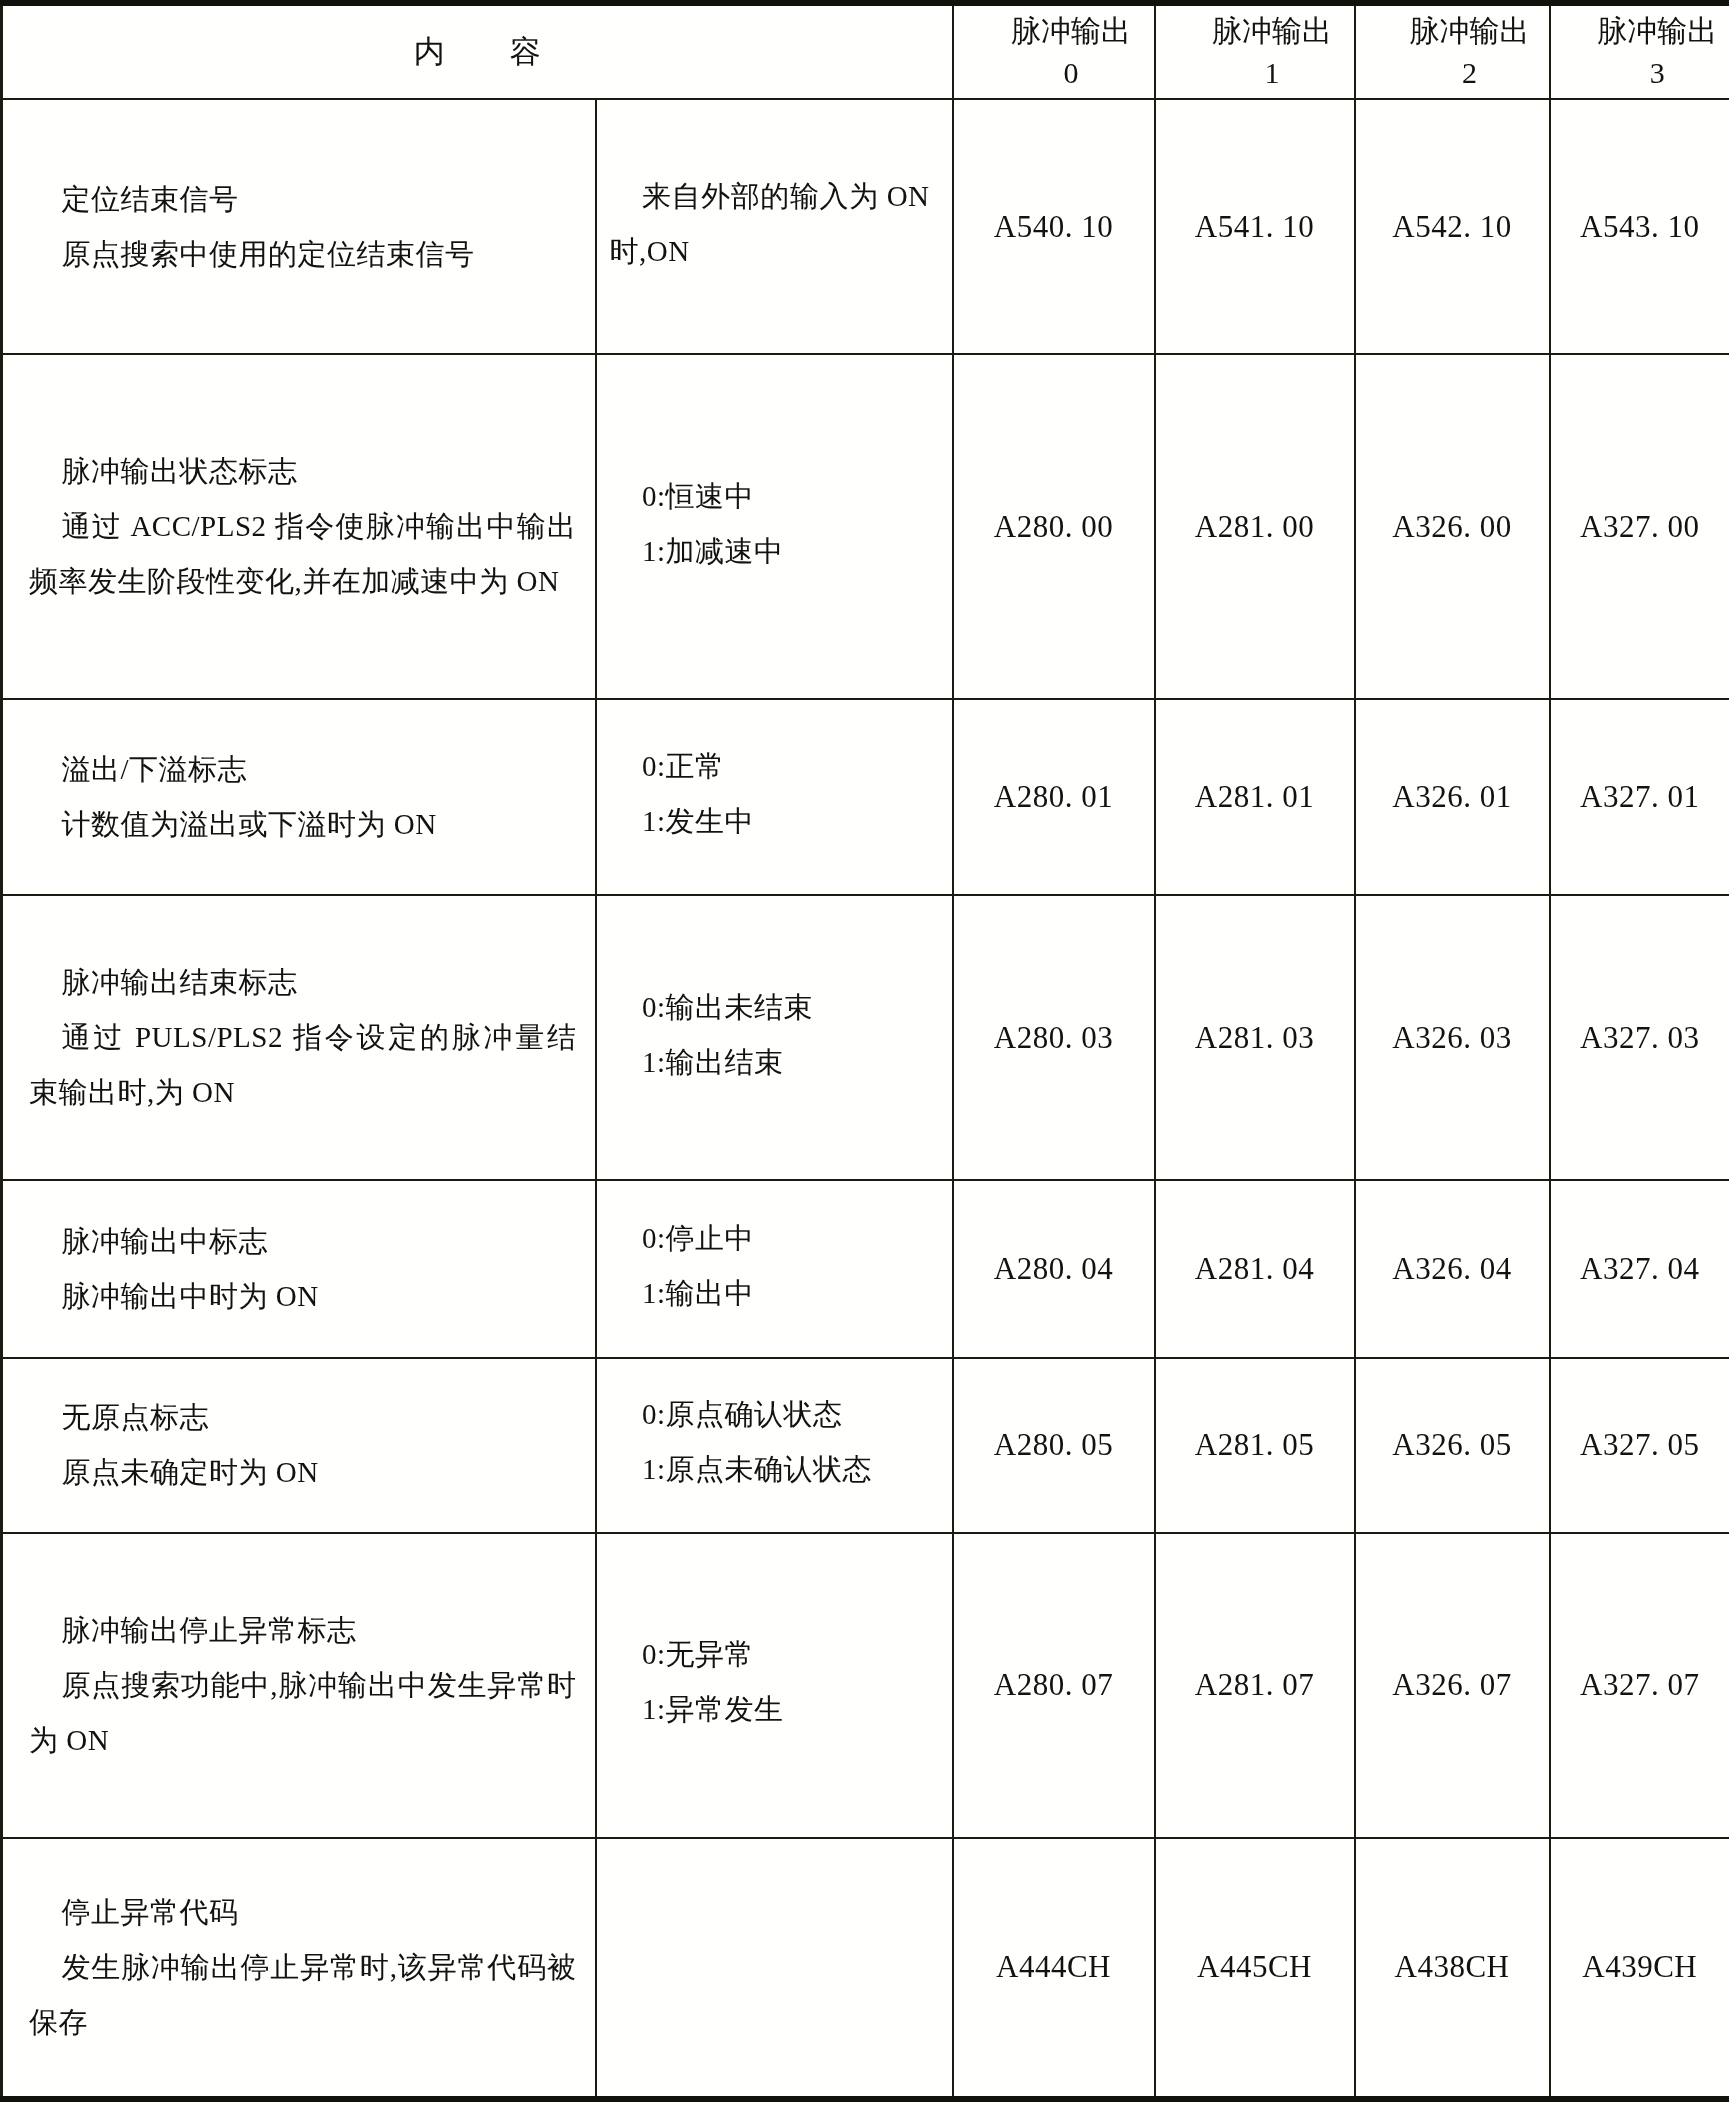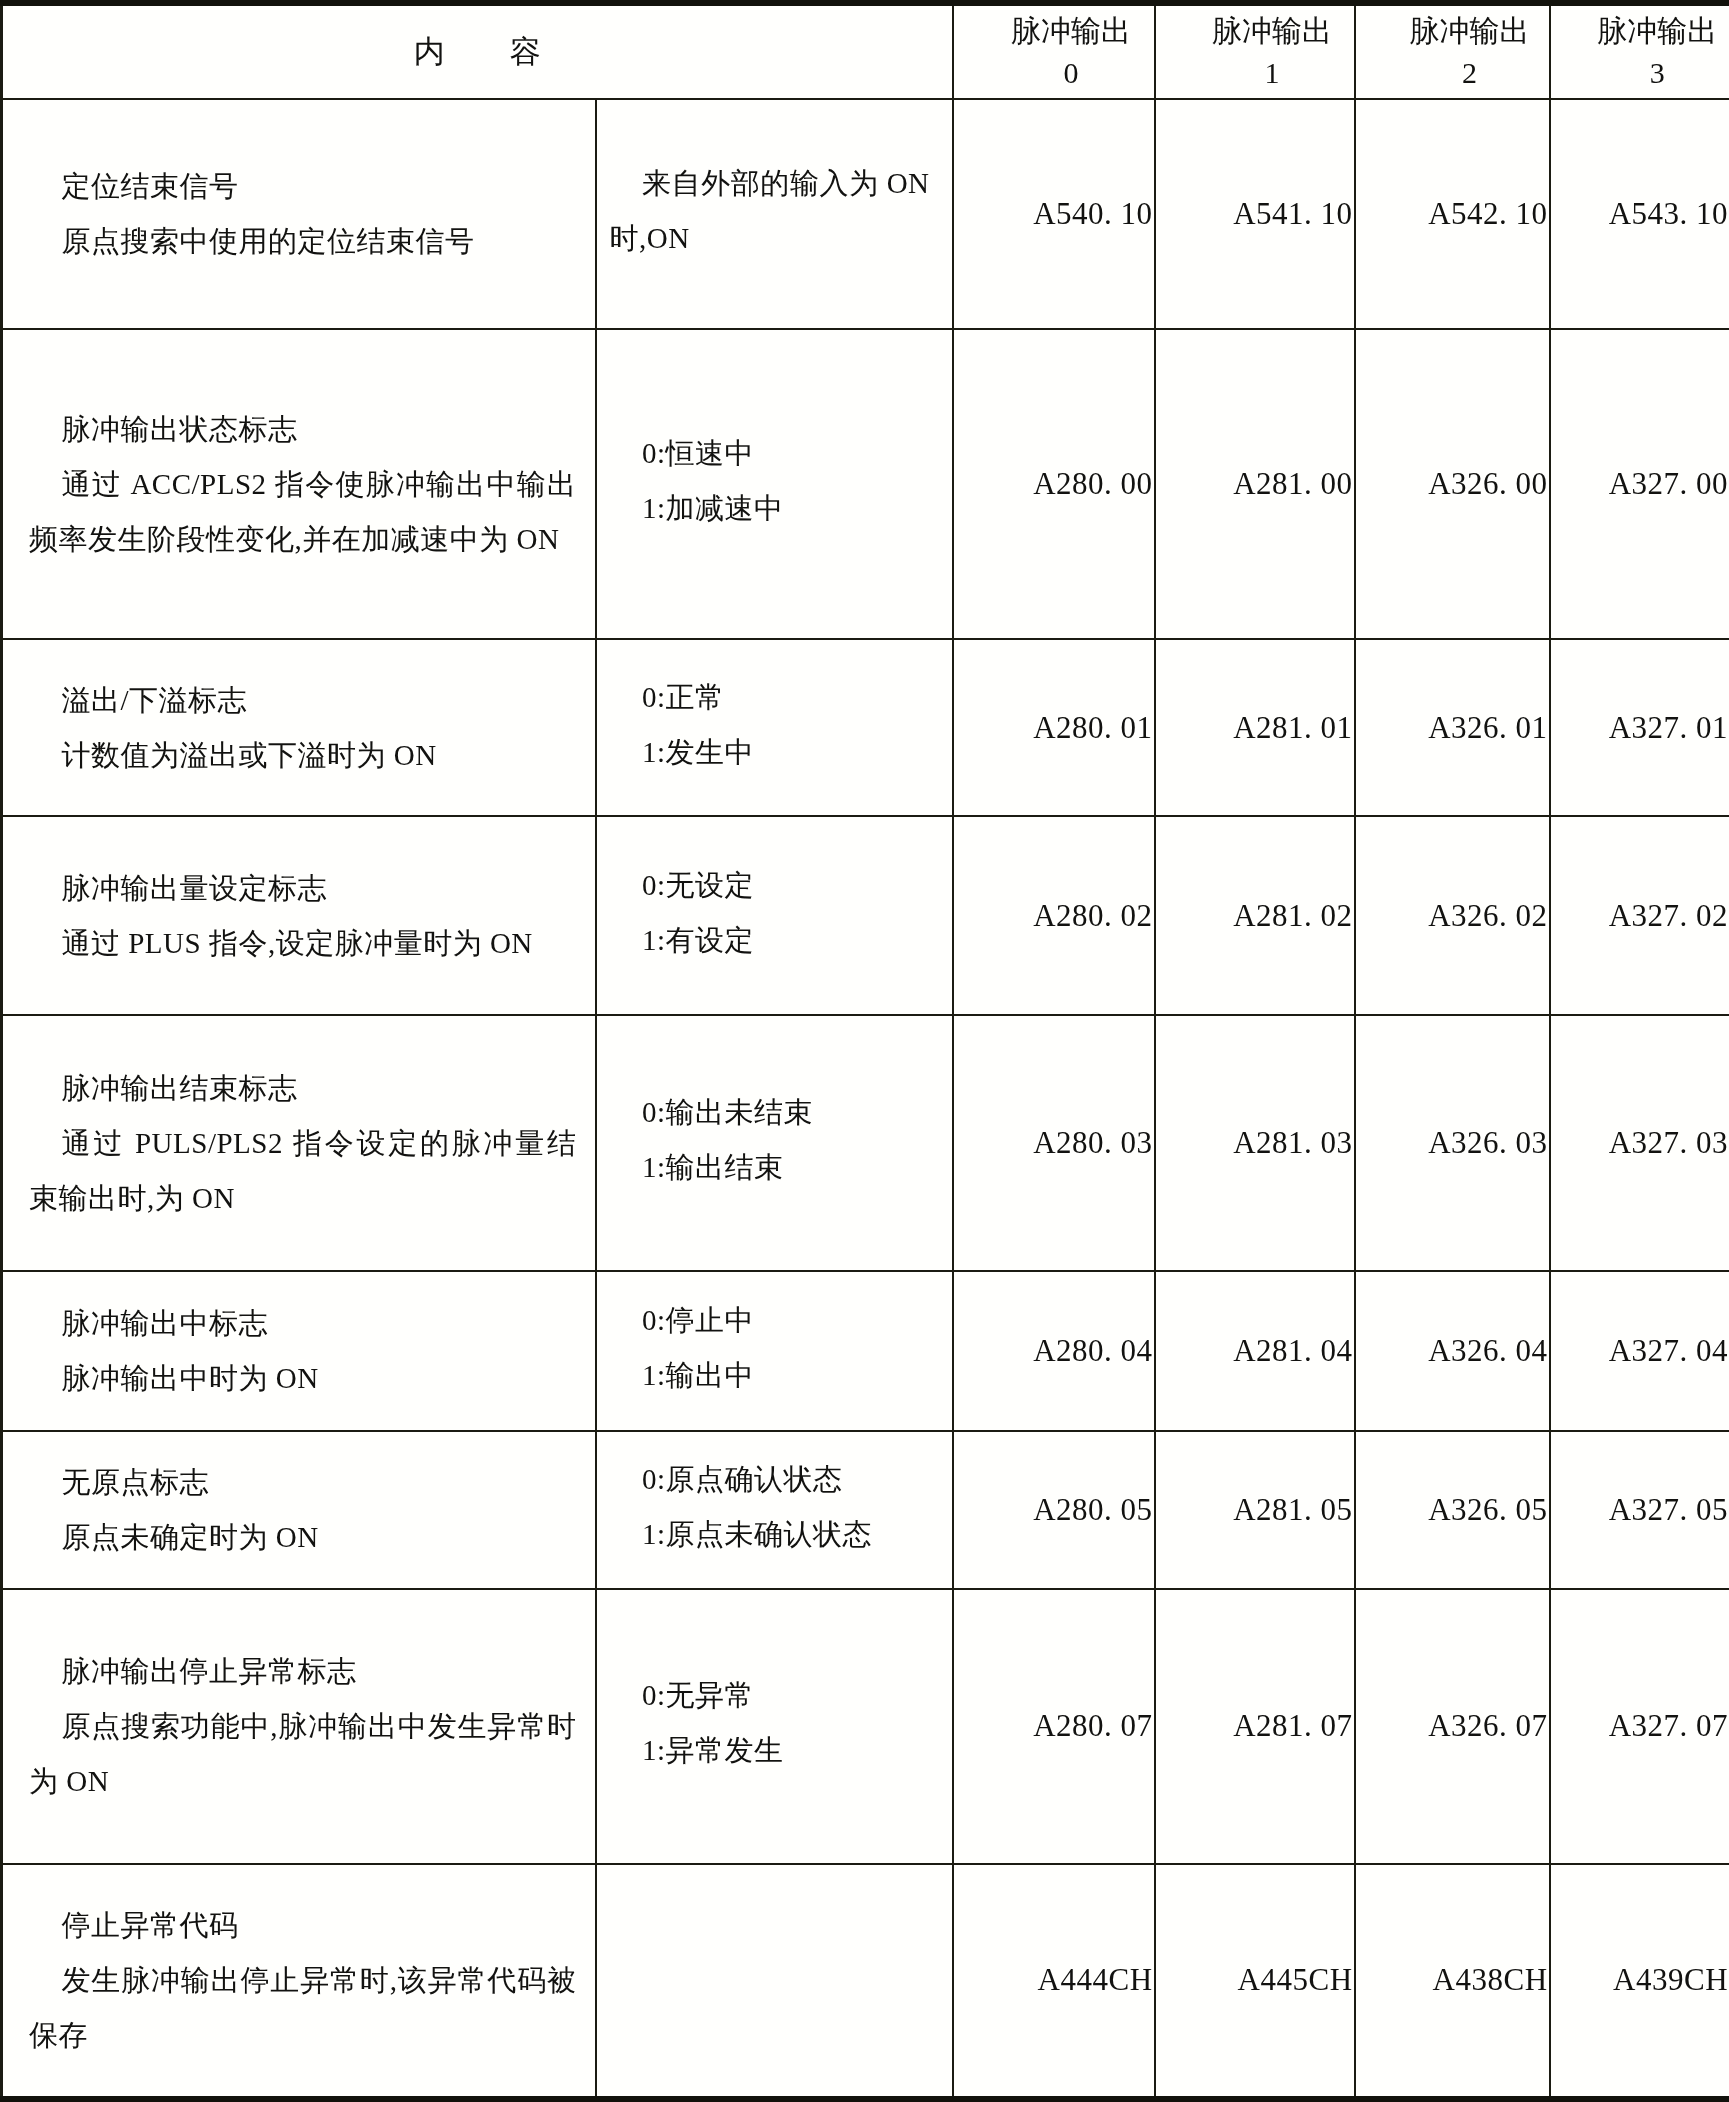"A540. 10" td.val { text-align: right -> center }
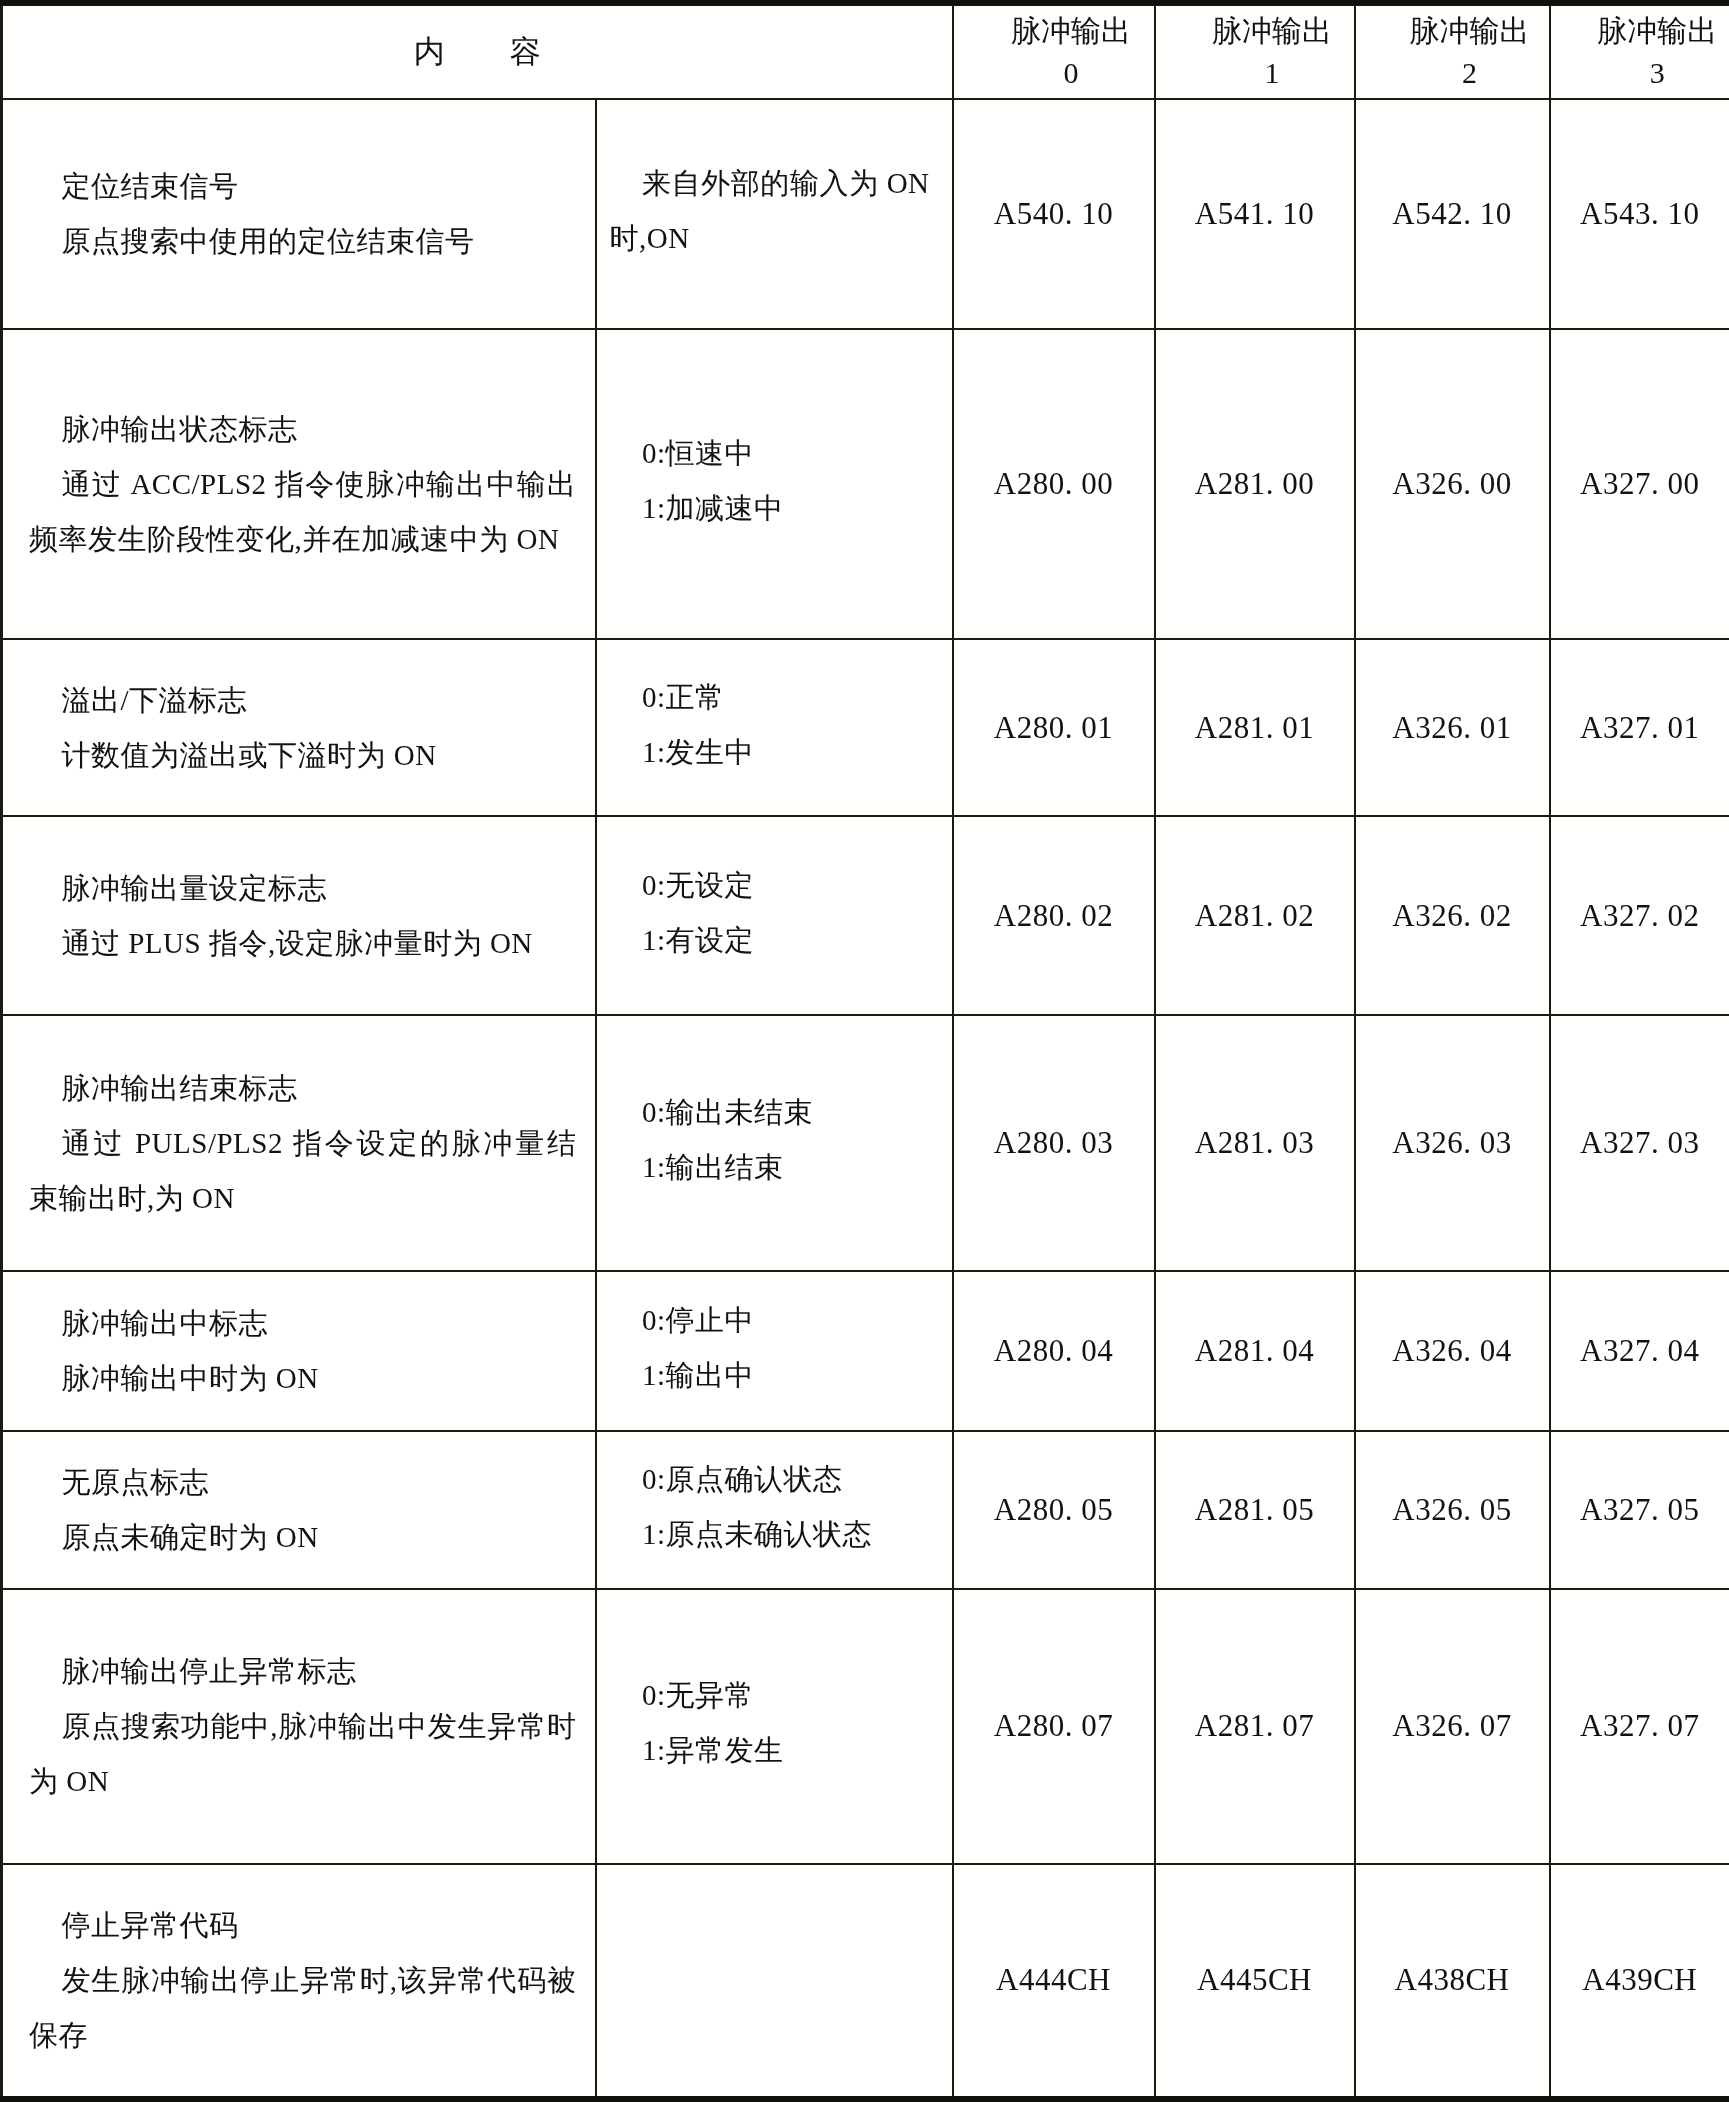"脉冲输出量设定标志" tr { html: <tr> <td> <p>脉冲输出量设定标志</p> <p>通过 PLUS 指令,设定脉冲量时为 ON</p> </td> <td> <p>0:无设定</p> <p>1:有设定</p> </td> <td>A280. 02</td> <td>A281. 02</td> <td>A326. 02</td> <td>A327. 02</td> </tr> -> none }
